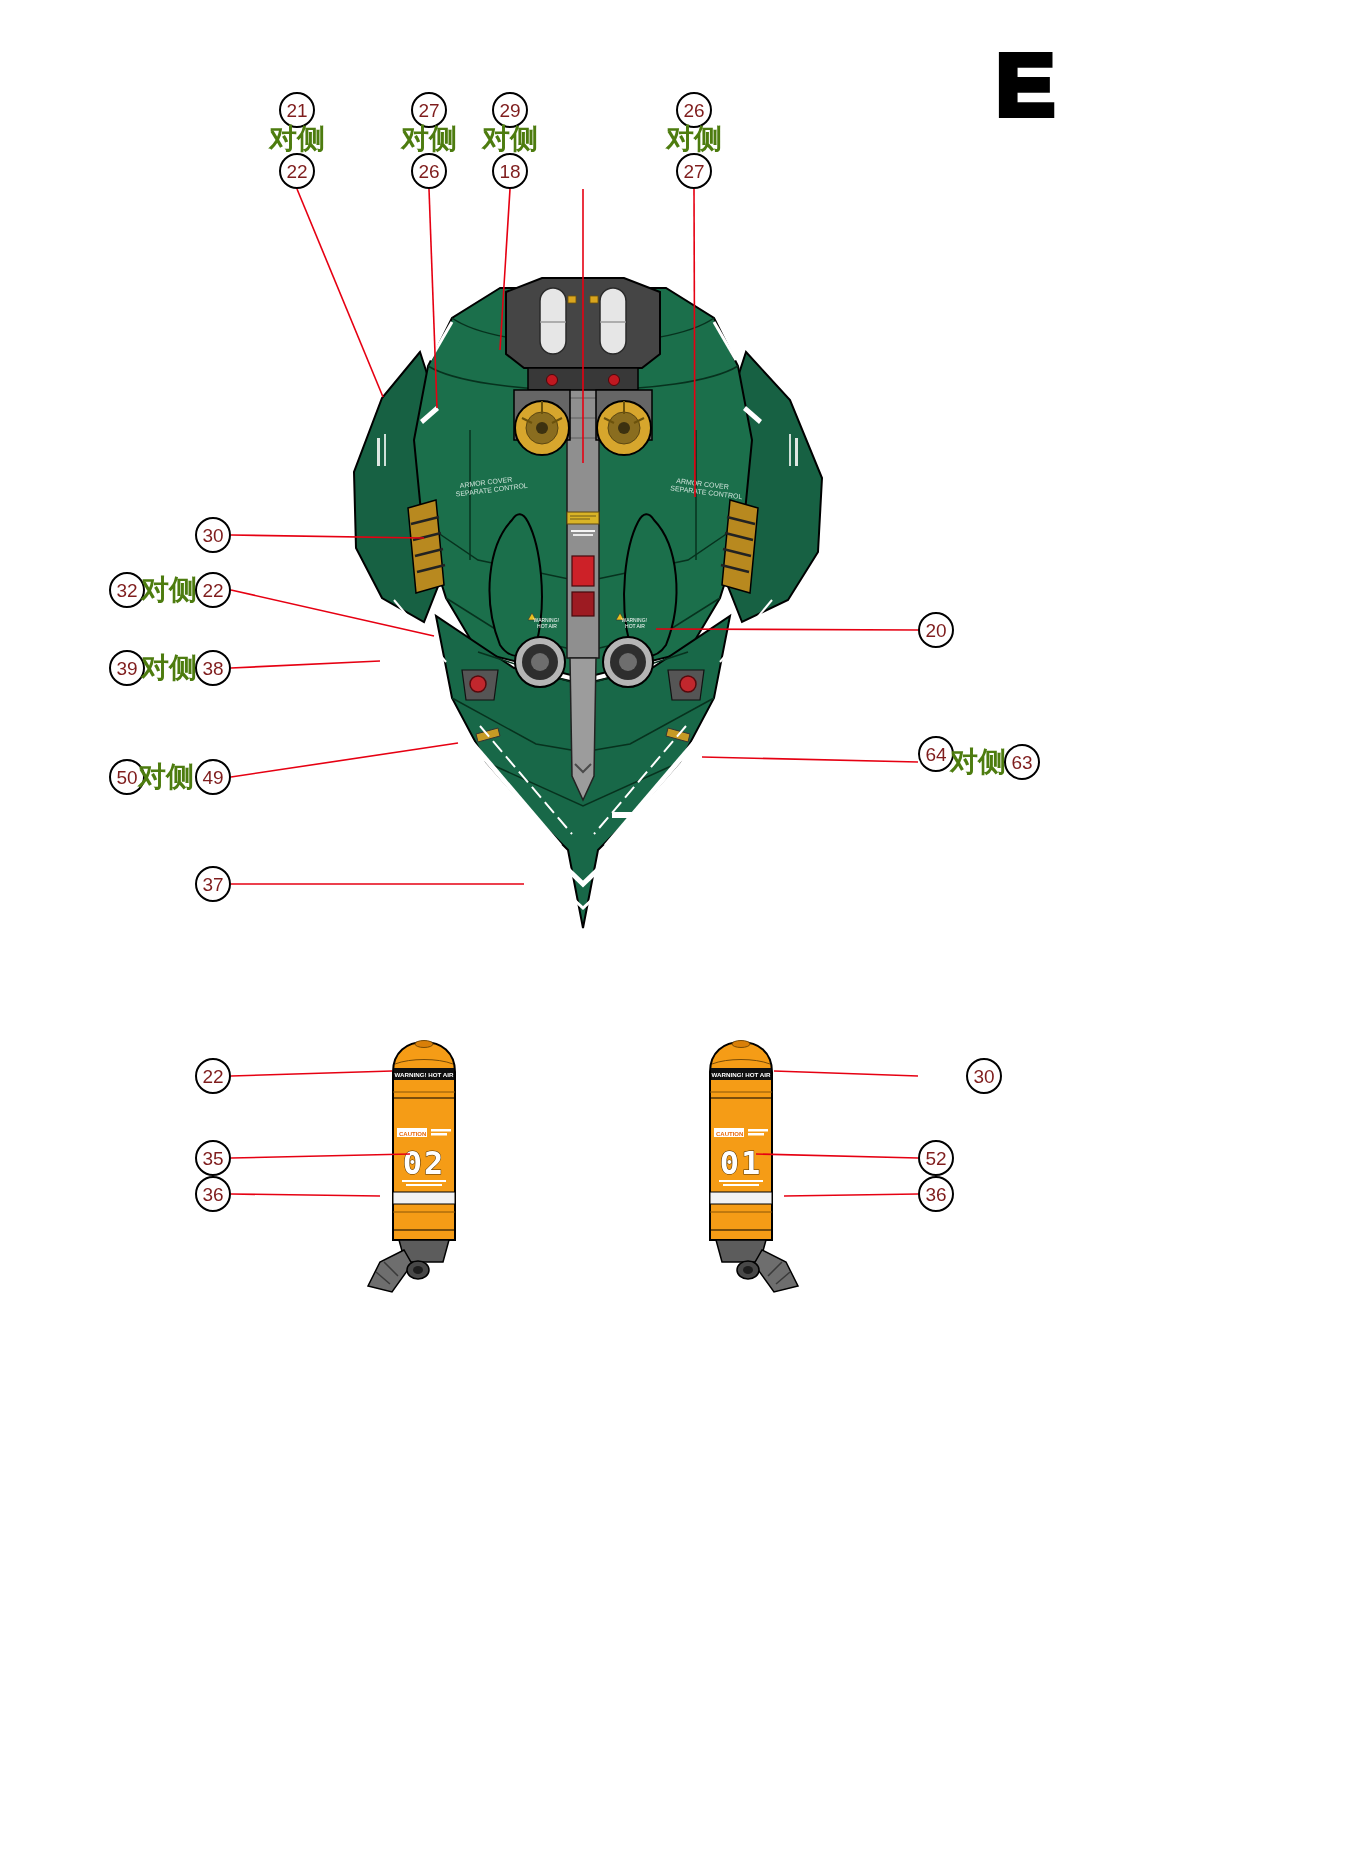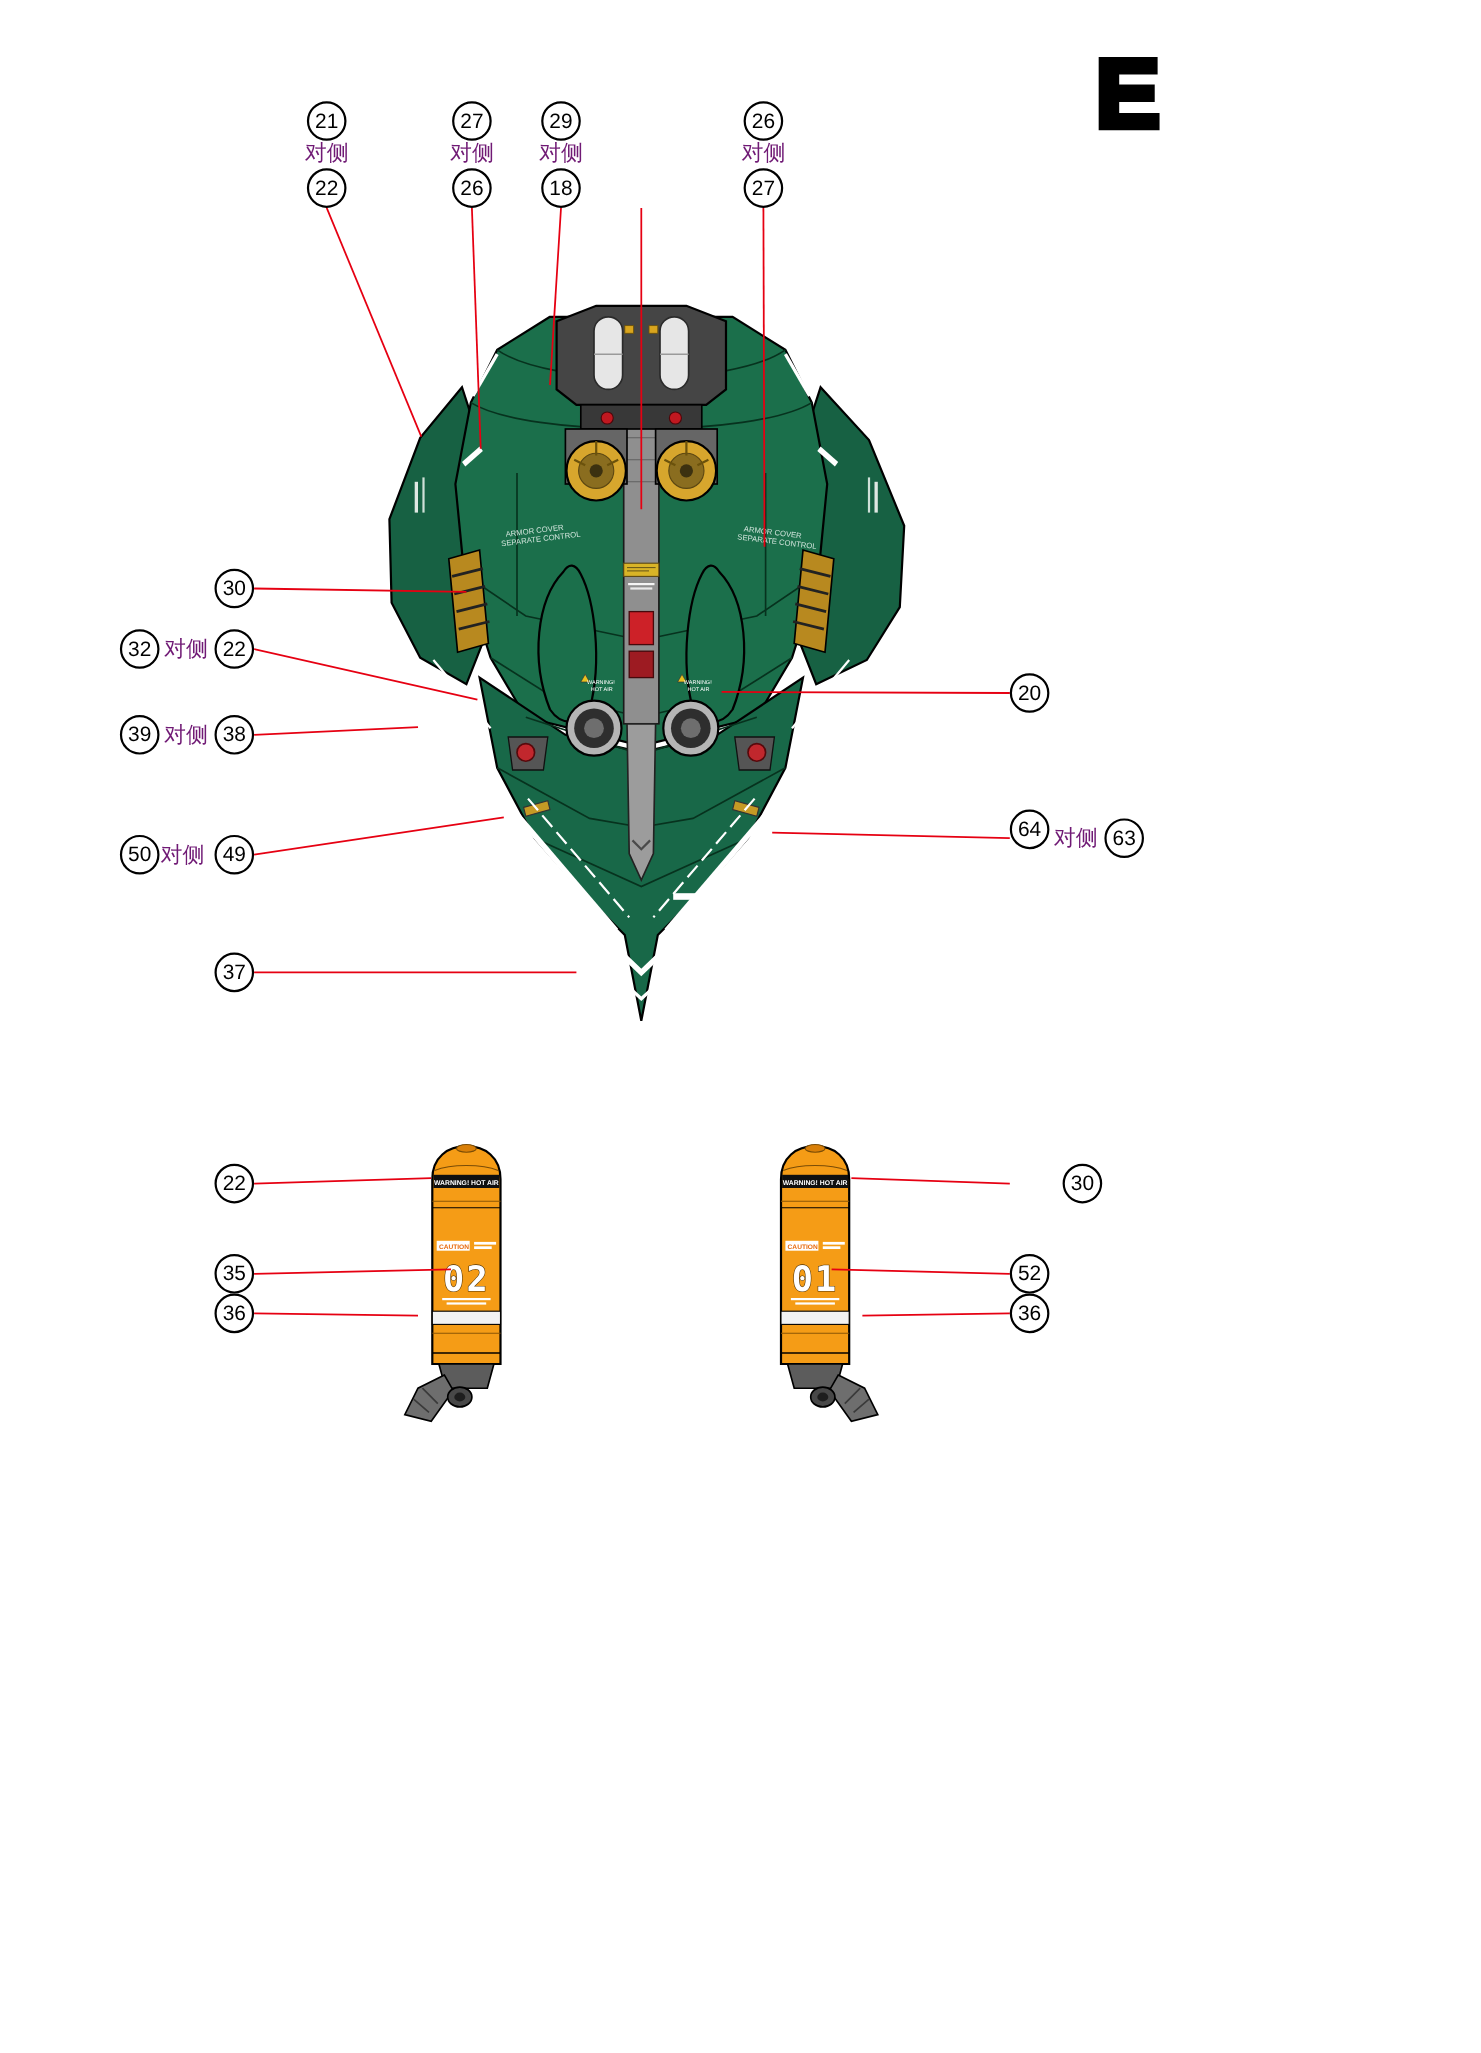"21" .chip { color: #000000 -> #7f1d1d }
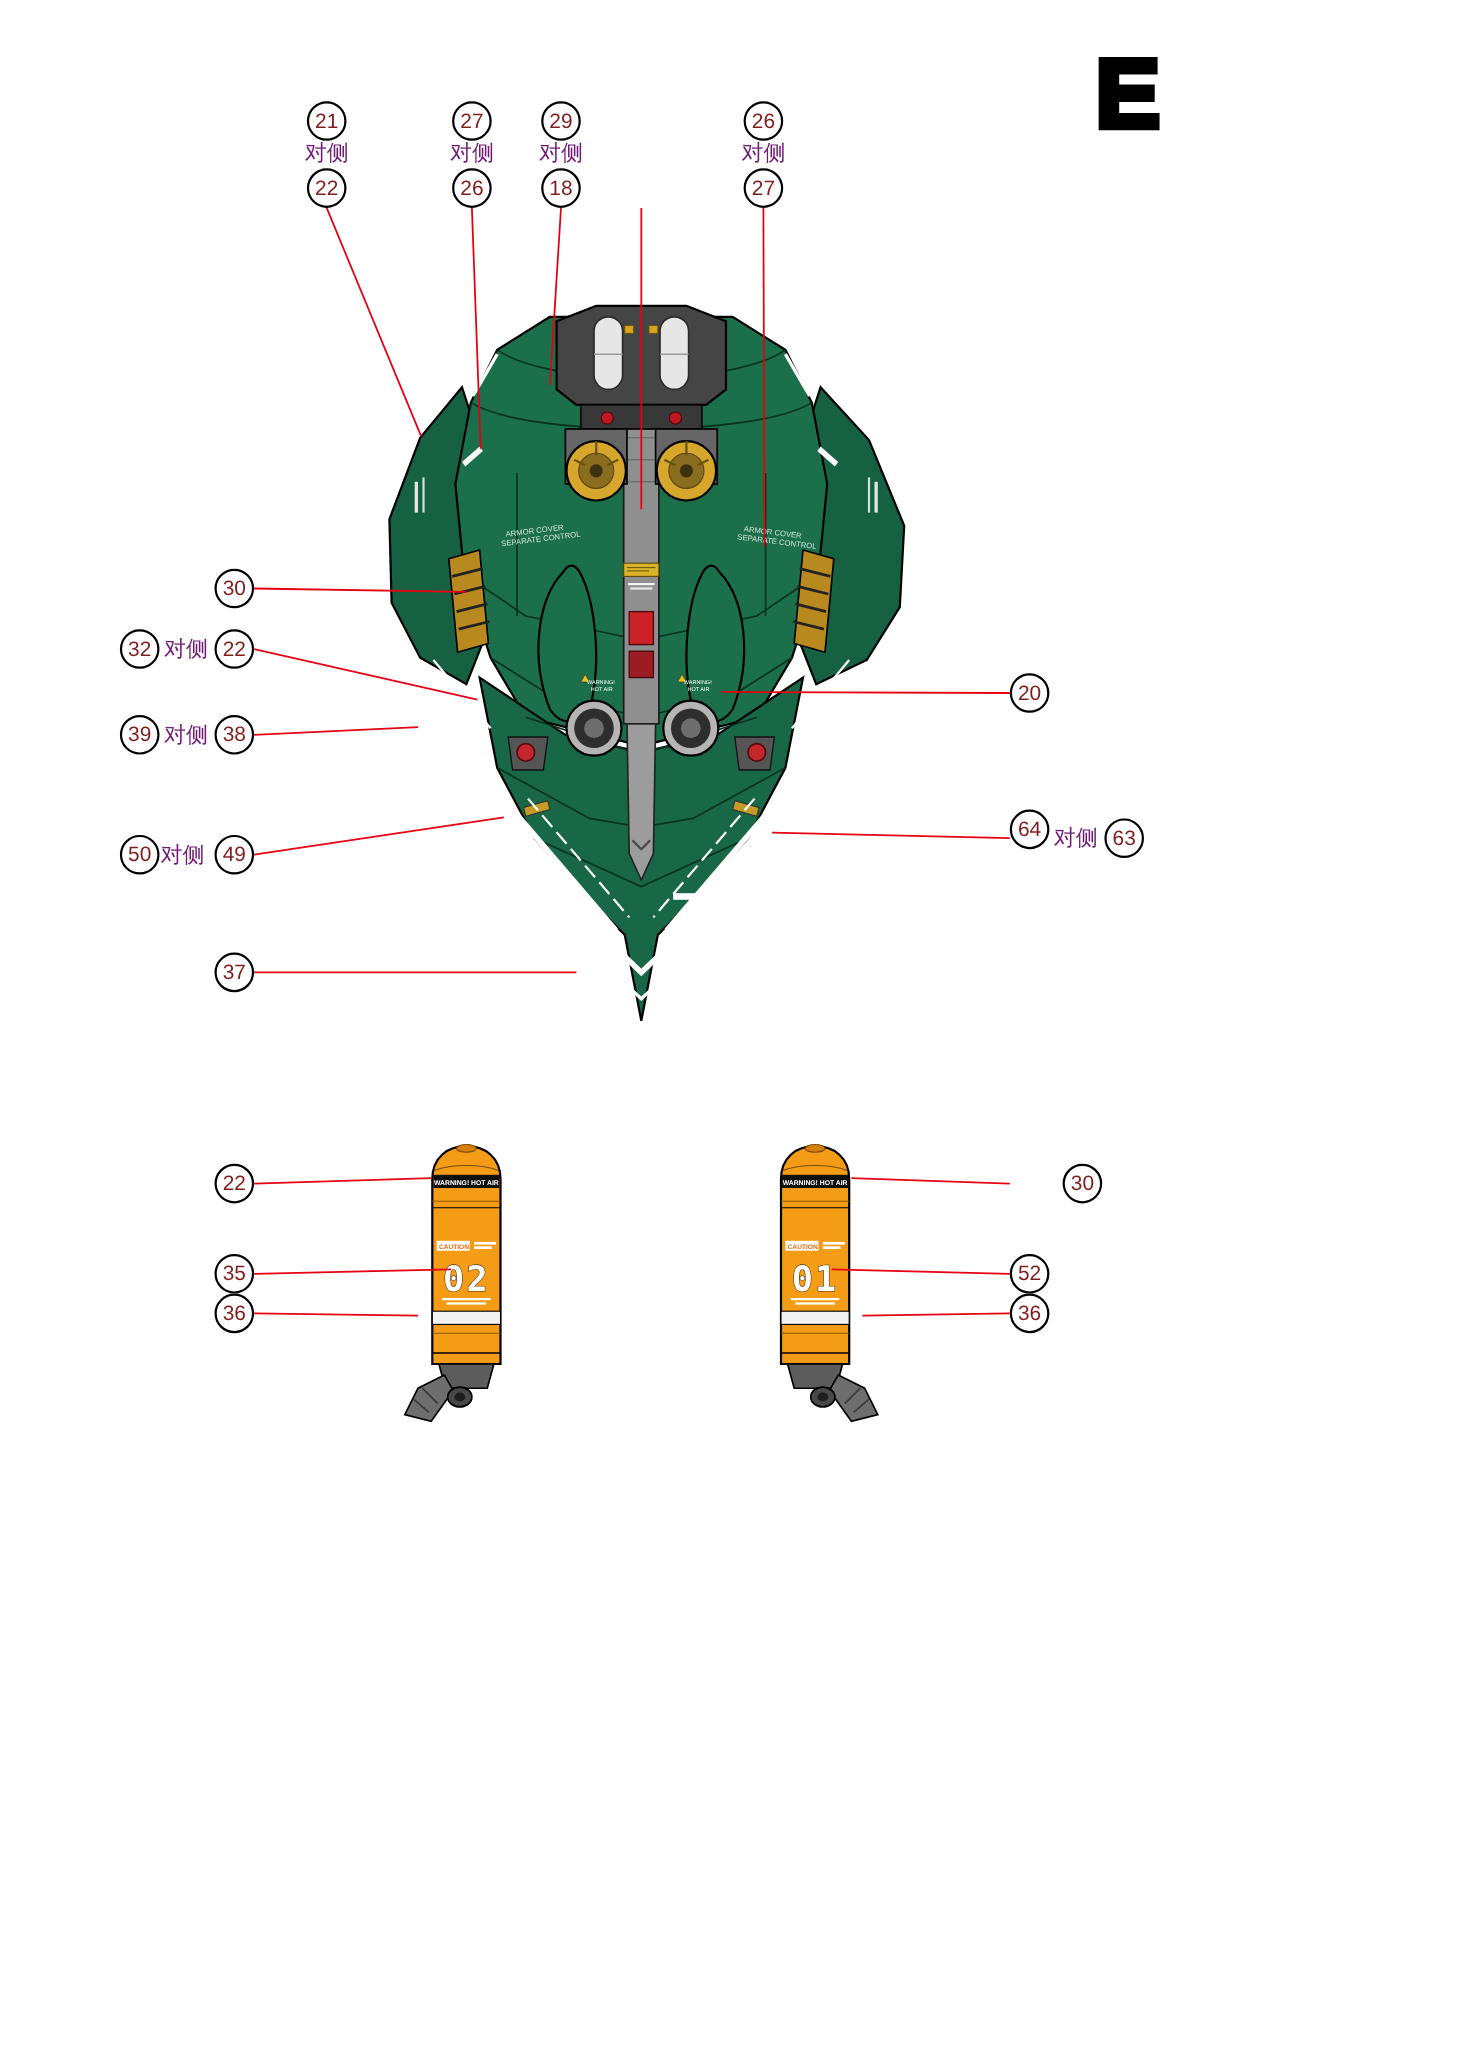"对侧" .opp { color: #701a75 -> #4d7c0f; font-size: 20px -> 28px; font-weight: 400 -> 700 }
